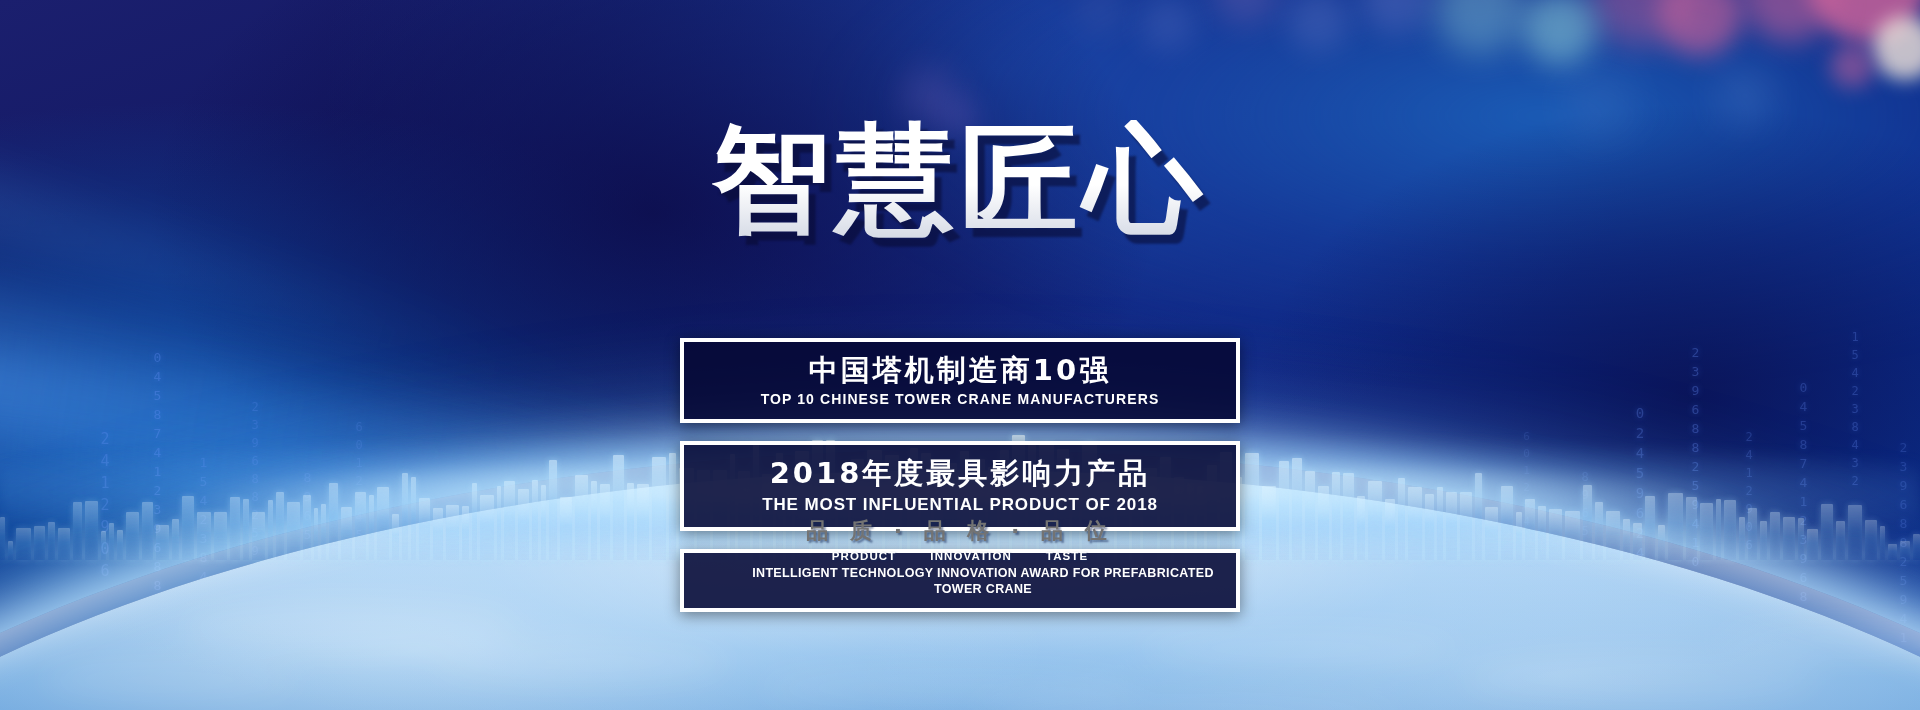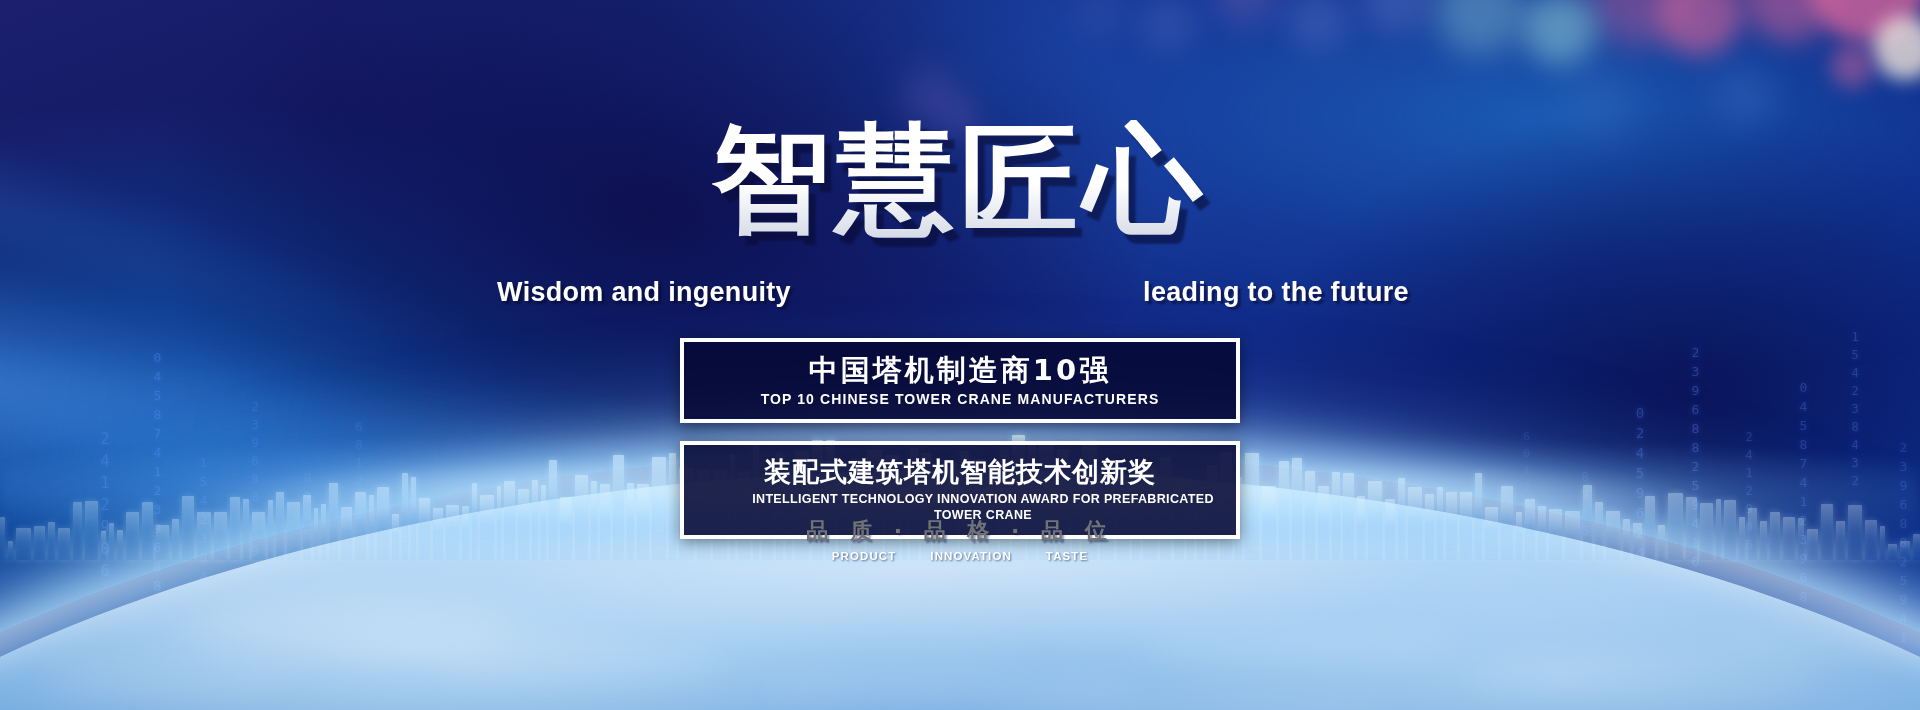"Wisdom and ingenuity" div.sub-row { html: <div> <div>Wisdom and ingenuity</div> <div>leading to the future</div> </div> -> none }
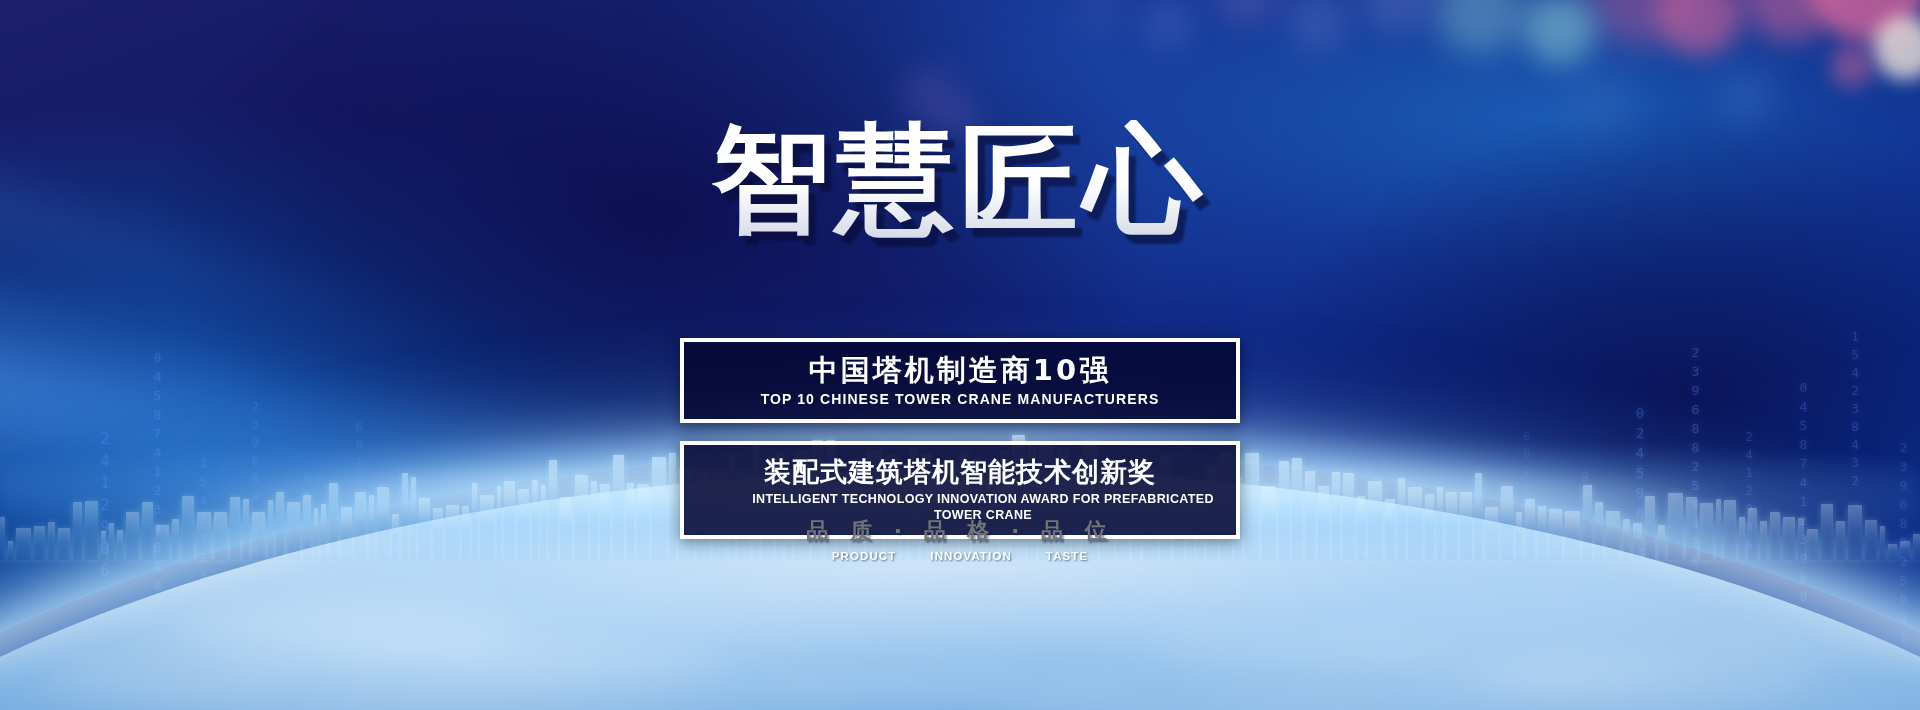"2018年度最具影响力产品" div.award-box { html: none -> <div> <div>2018年度最具影响力产品</div> <div>THE MOST INFLUENTIAL PRODUCT OF 2018</div> </div> }
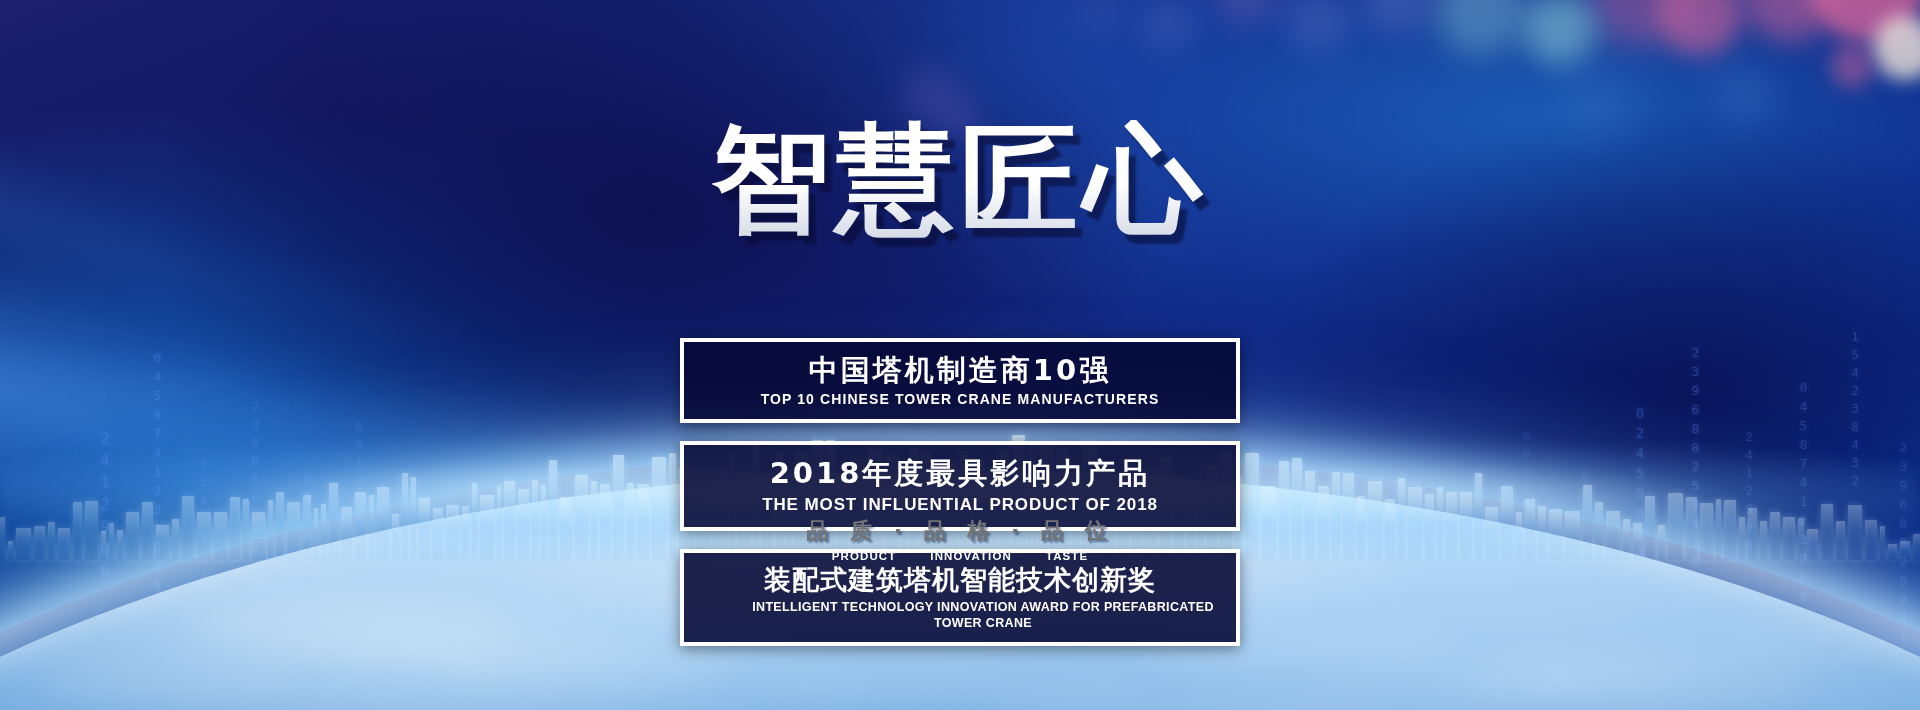"装配式建筑塔机智能技术创新奖" div.award-cn { html: <div>装配式建筑塔机智能技术创新奖</div> -> none }
